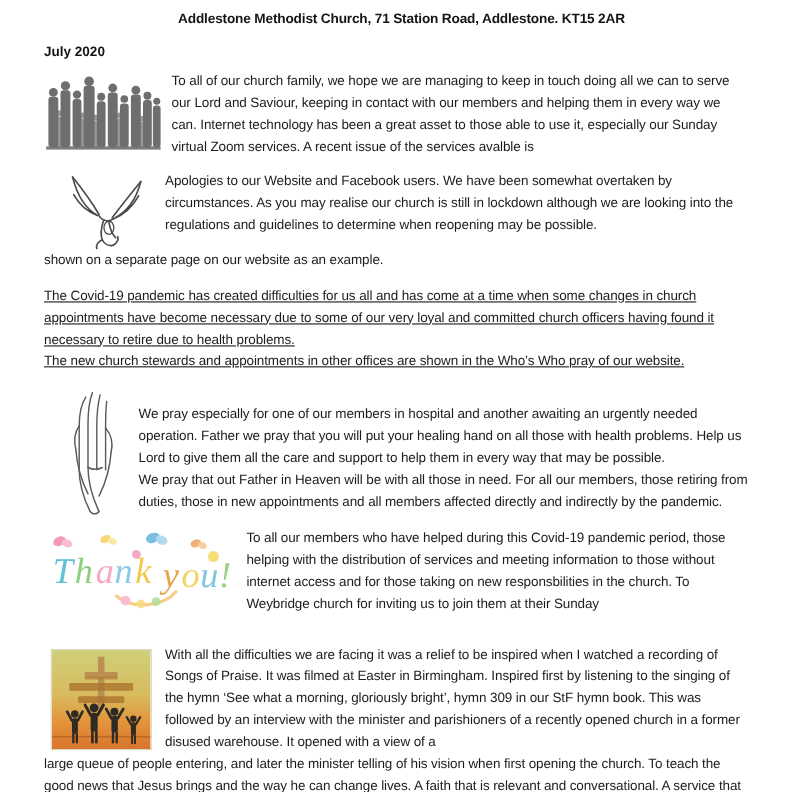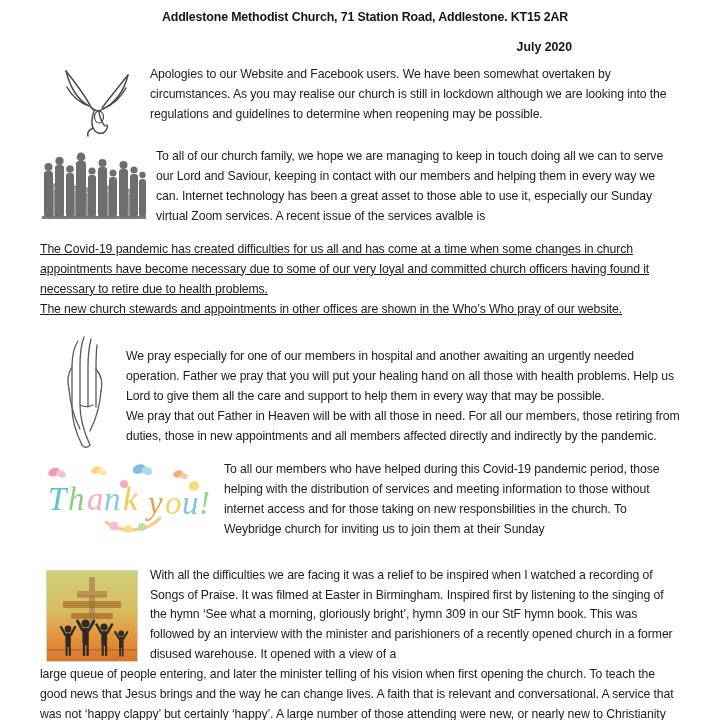"July 2020" .doc-date { text-align: right -> left }
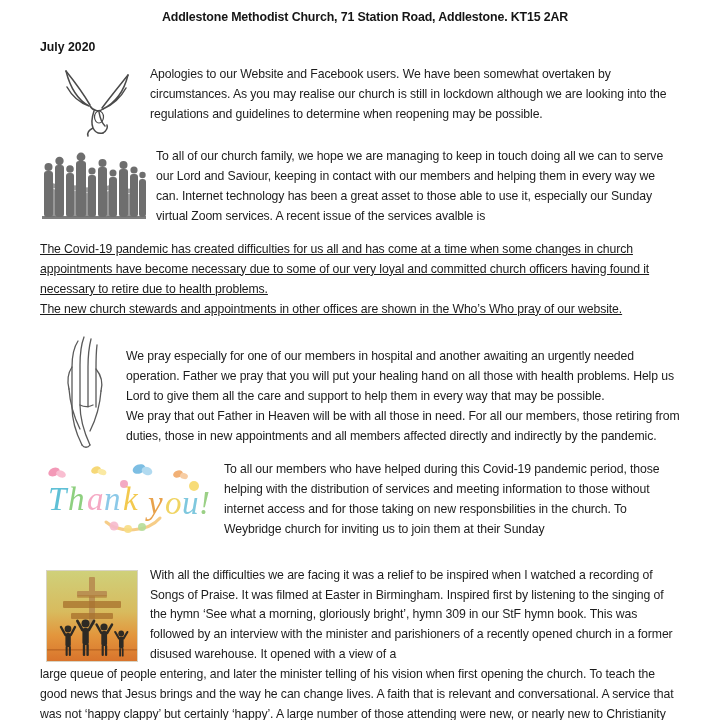"Apologies to our Website and" div.section { order: before "To all of our church" -> after "To all of our church" }
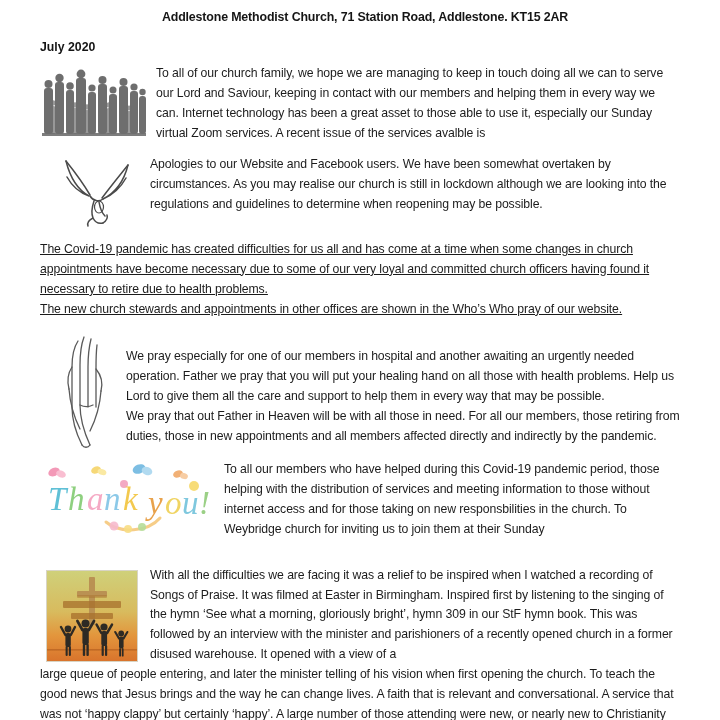"shown on a separate page" p.body-text { html: none -> <p>shown on a separate page on our website as an example.</p> }
